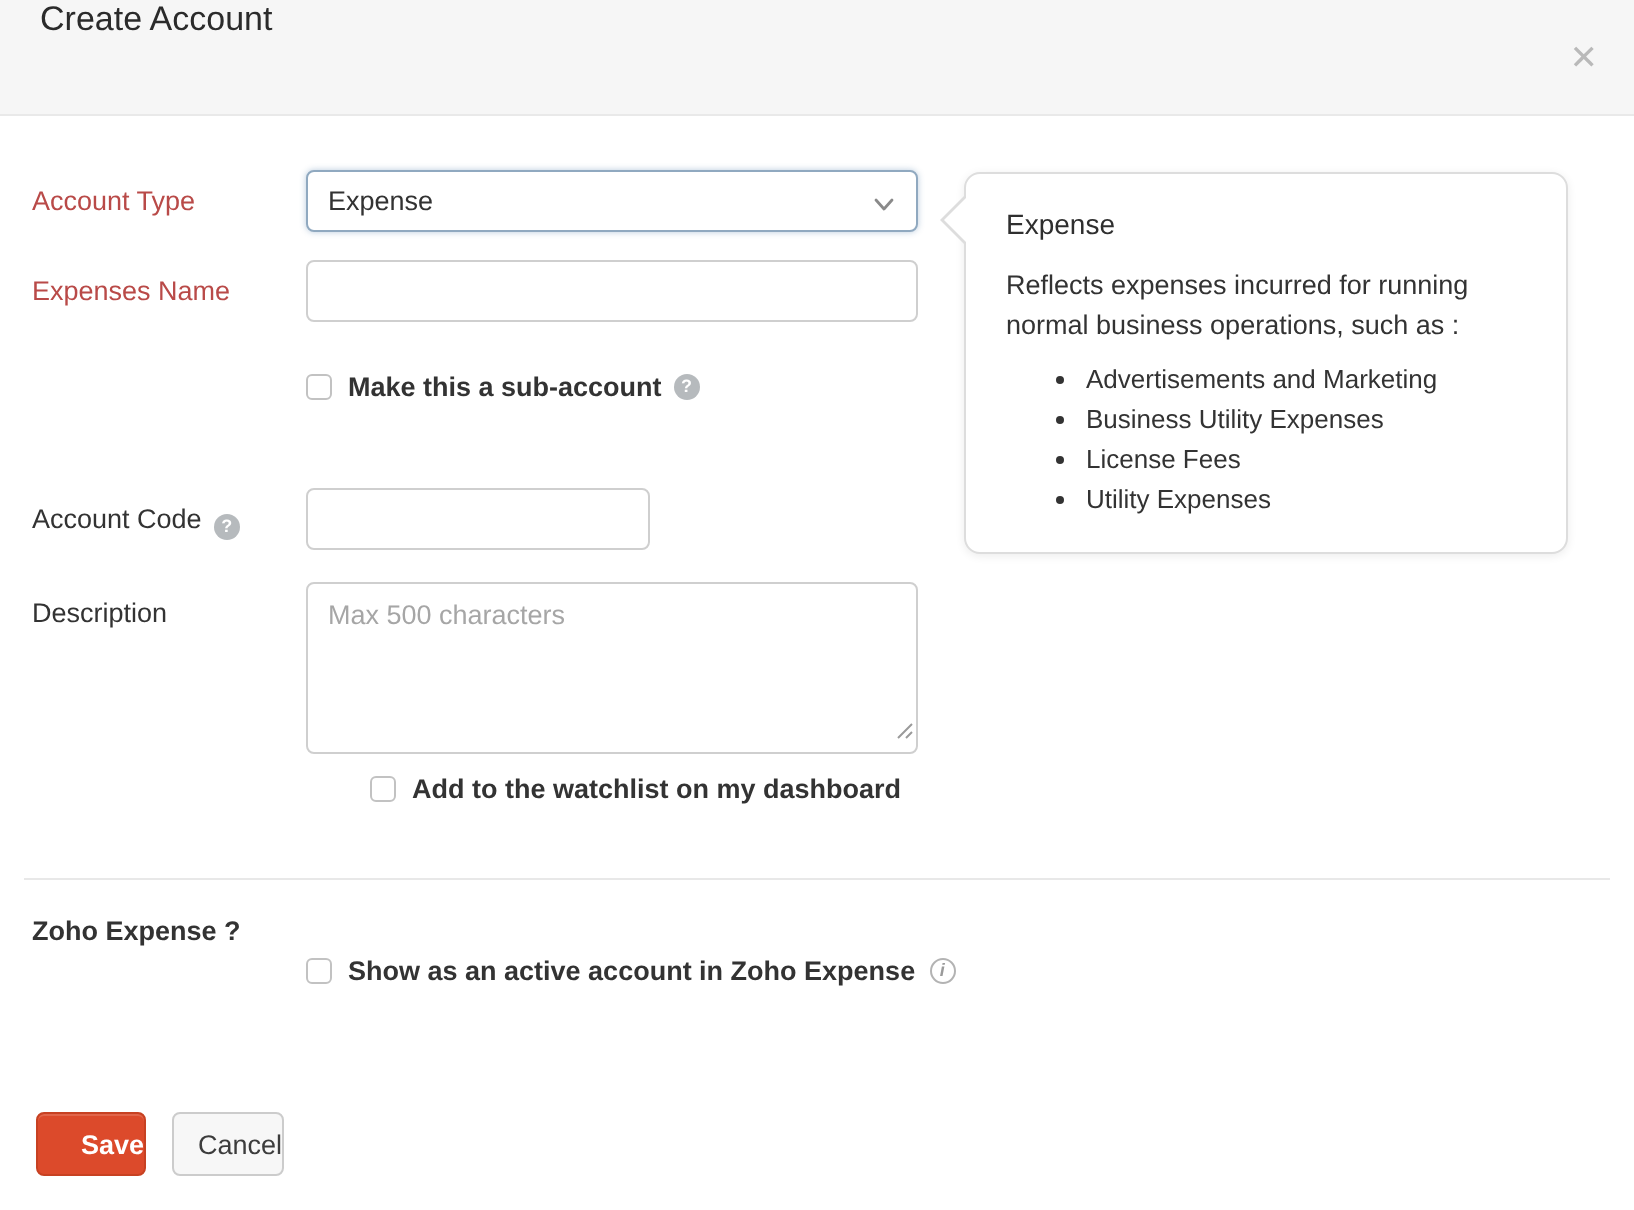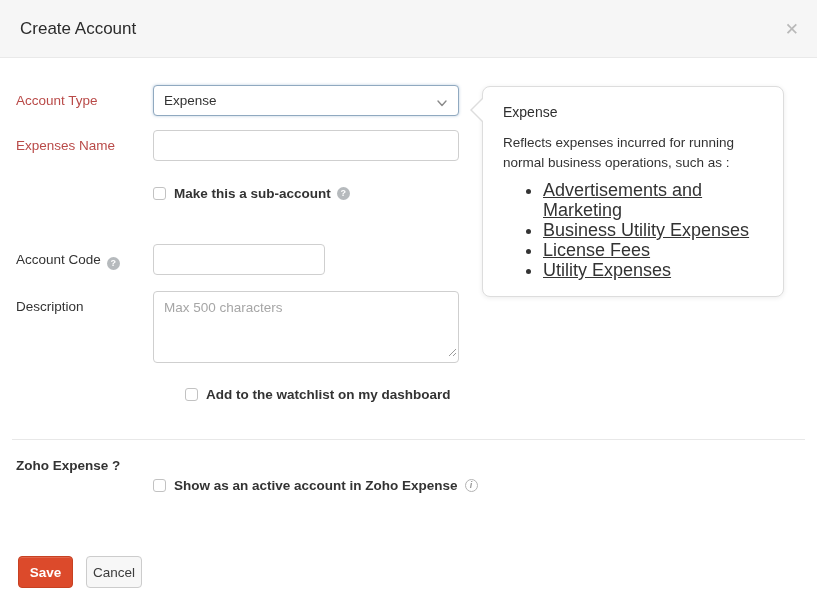"Create Account" .dlg-header { align-items: center -> none }
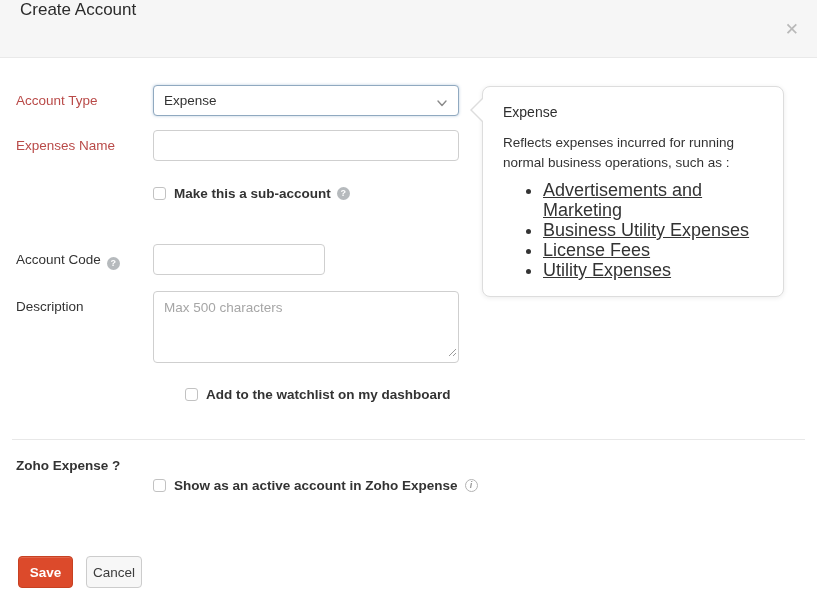"Advertisements and Marketing" .tt-list li { font-size: 18px -> 13px; text-decoration: underline -> none }
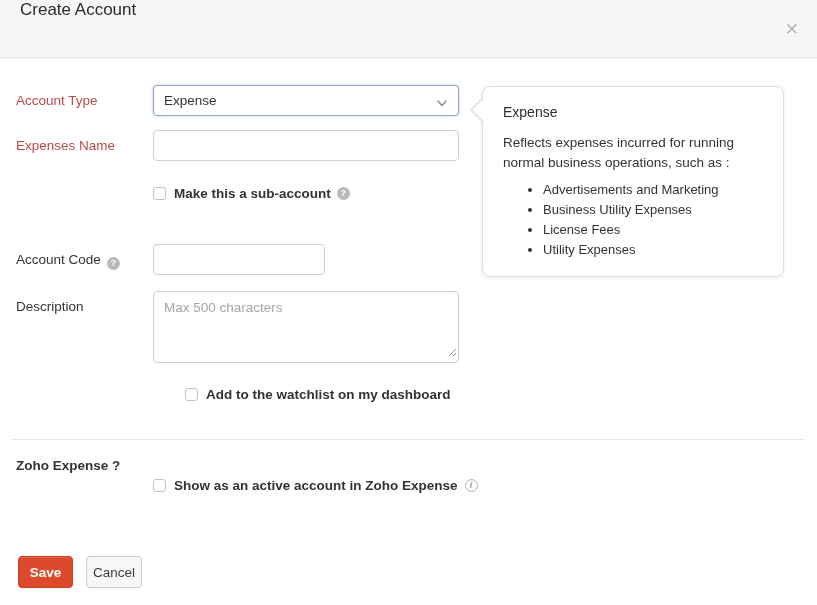"Max 500 characters" .desc-wrap { height: 72px -> 86px }
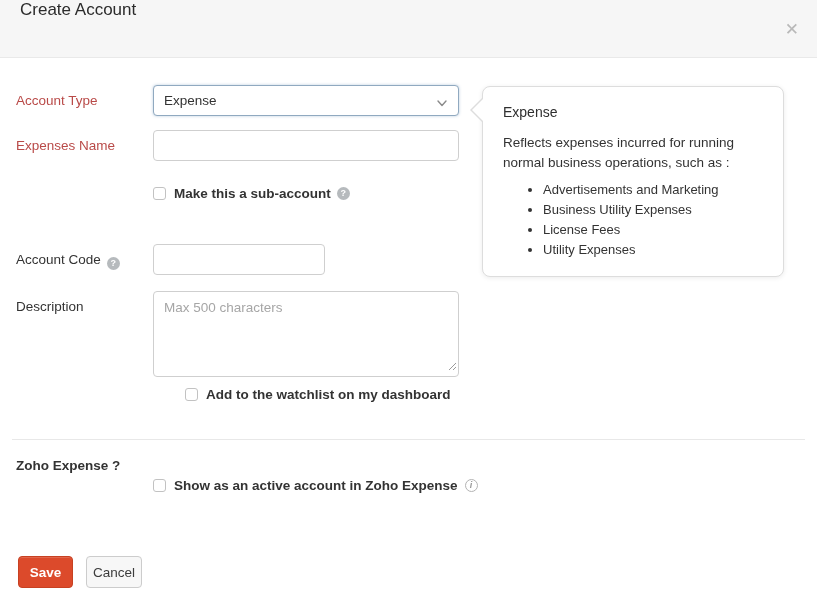"Save" .btn { text-align: none -> right }
